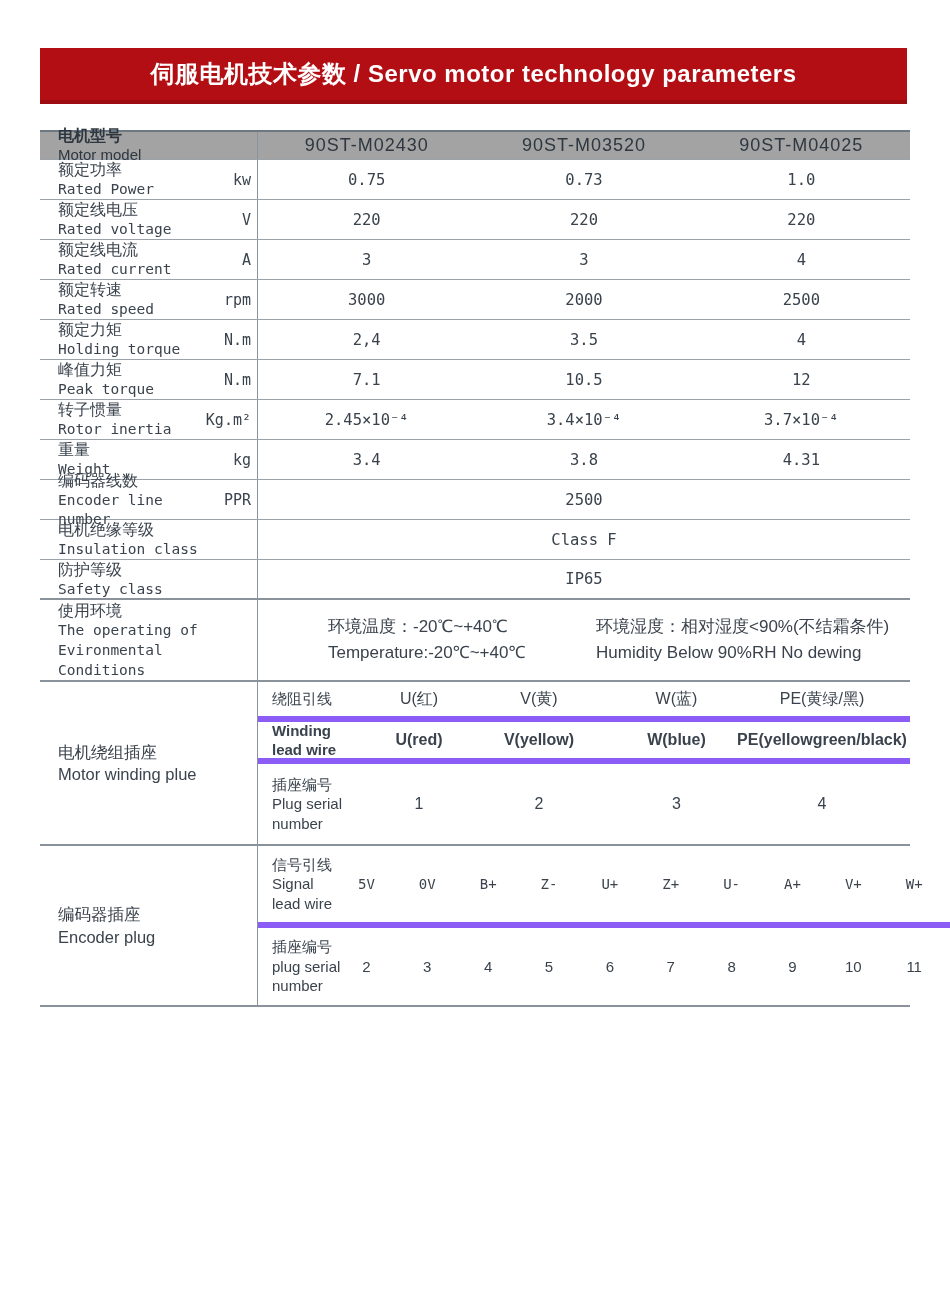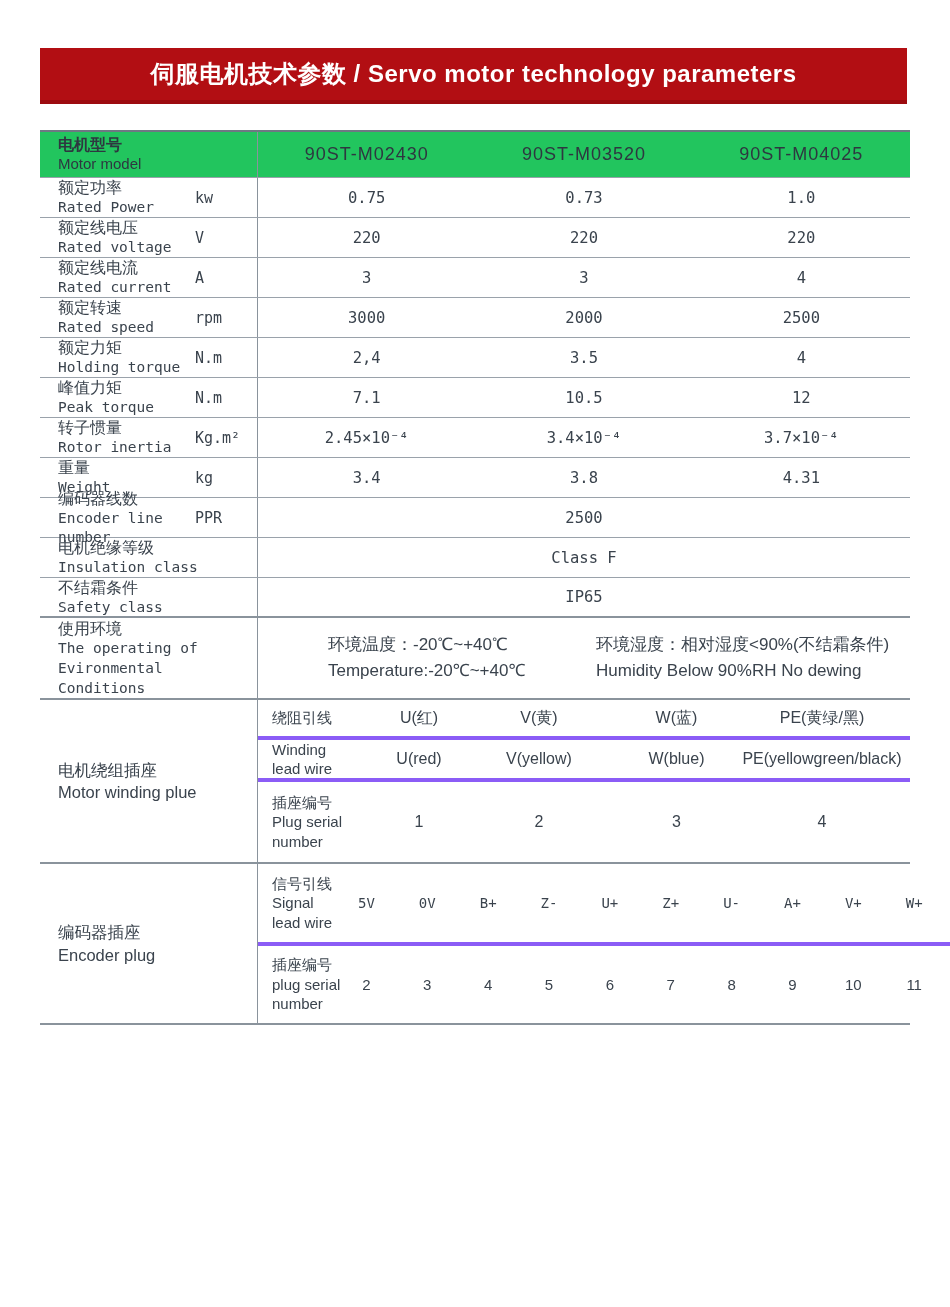"电机型号" .head-row { background: #22c55e -> #a3a3a3; height: 46px -> 28px }
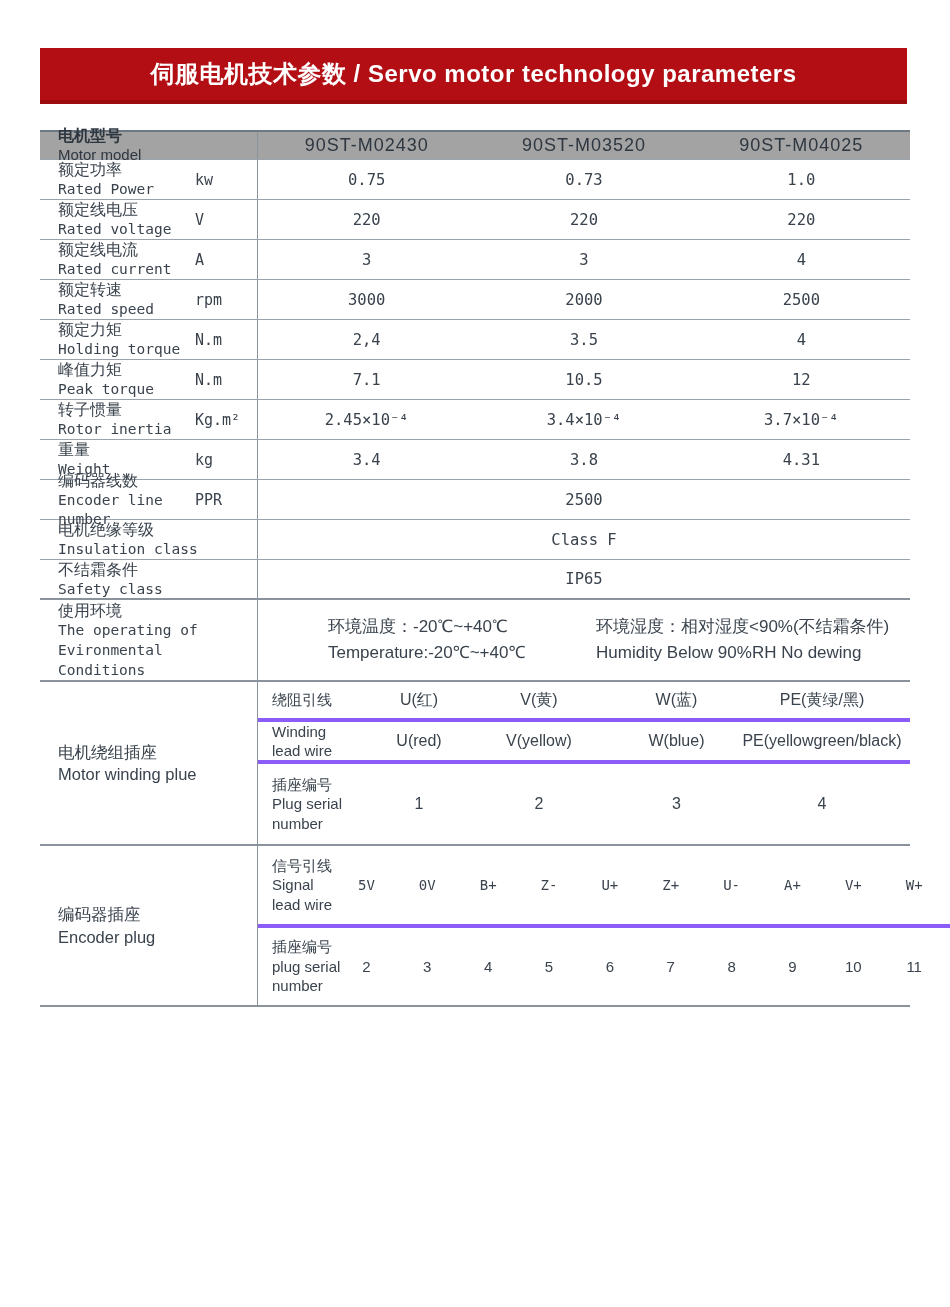"kw" .unit-box { text-align: left -> right }
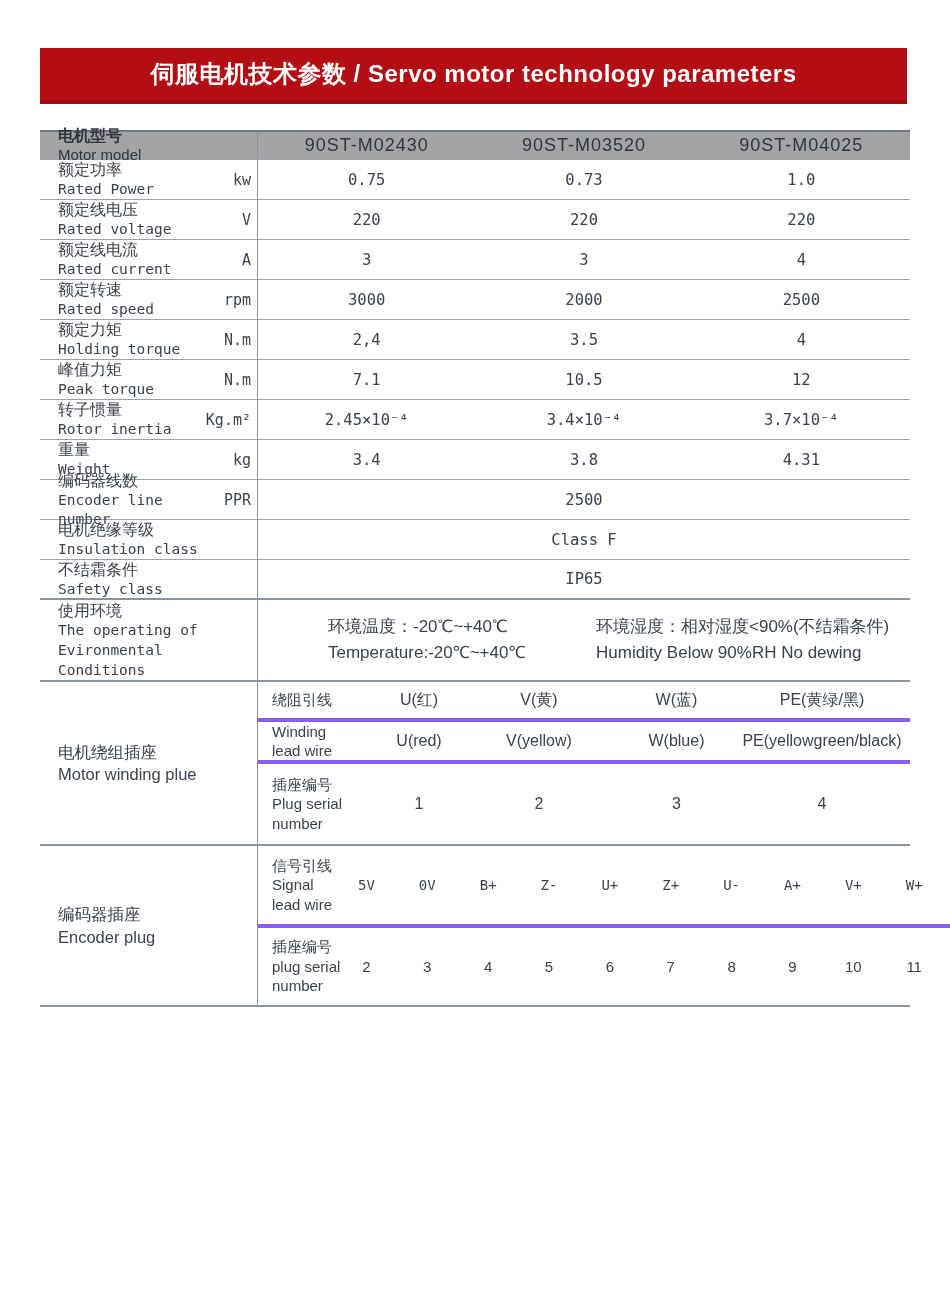"不结霜条件" div.label-zh { text: 不结霜条件 -> 防护等级 }
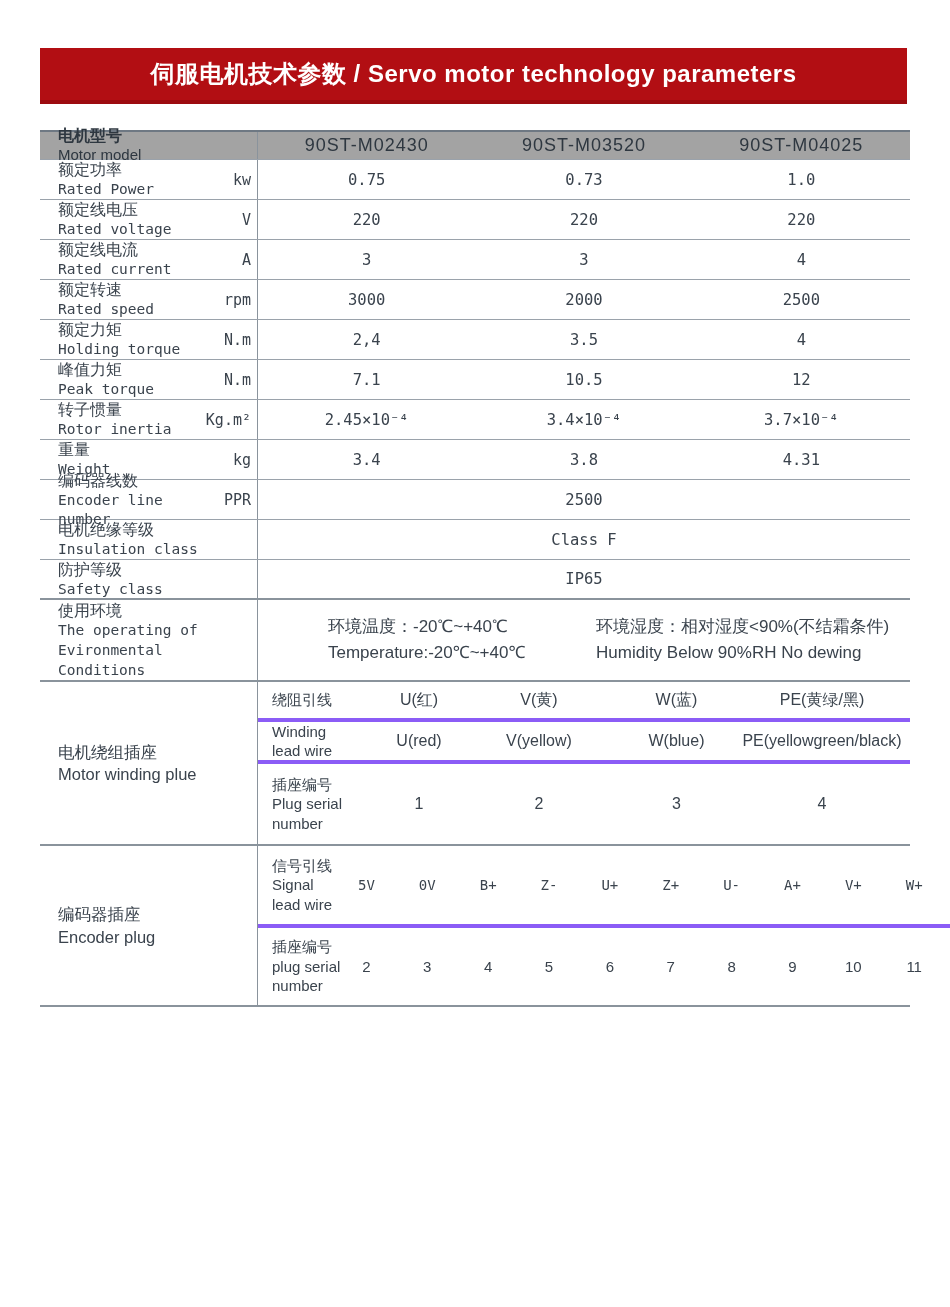"绕阻引线" .sub-row { border-bottom: 4px solid #8b5cf6 -> 6px solid #8b5cf6 }
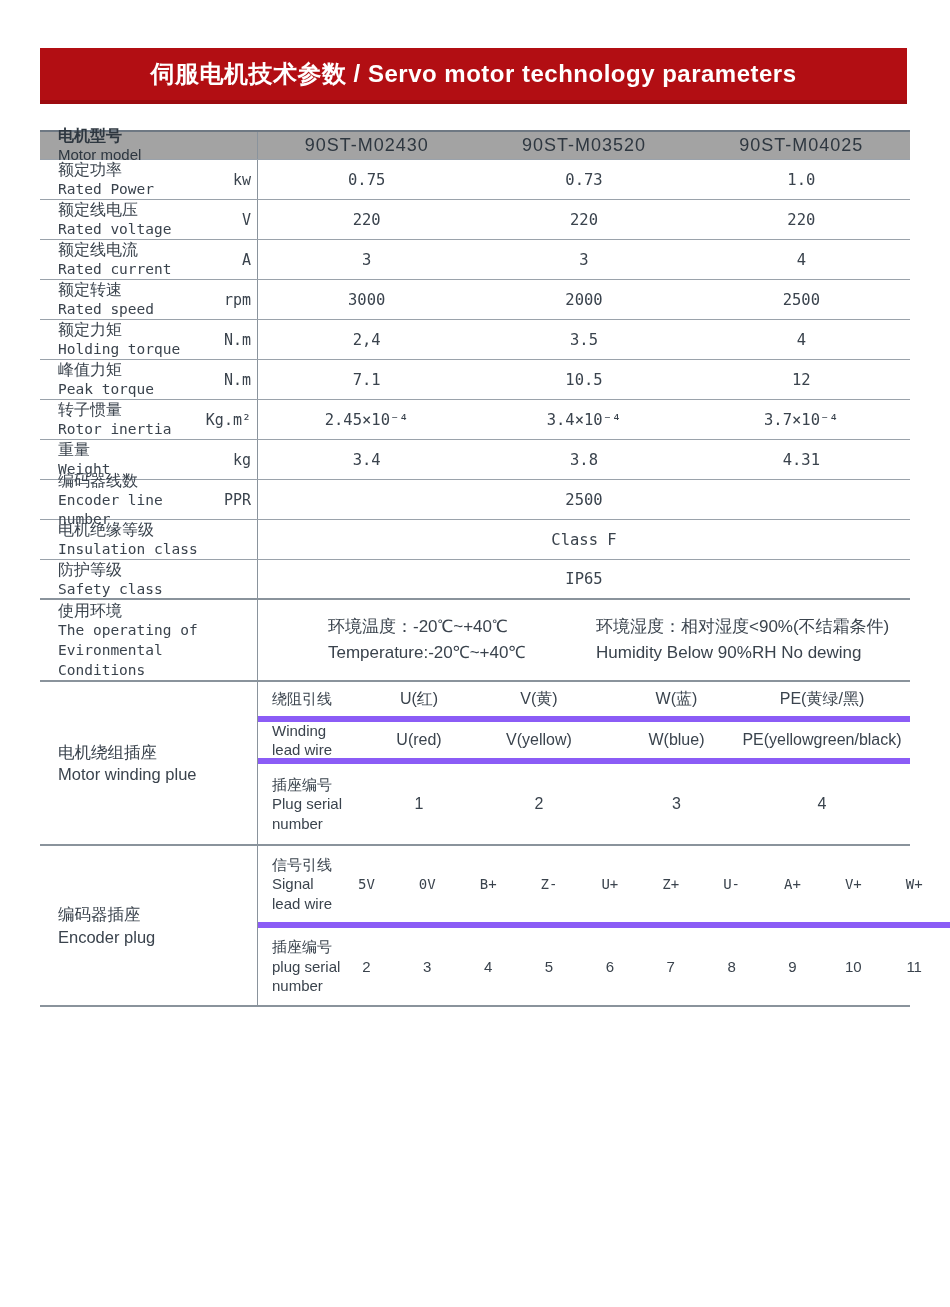"Winding" .w-r2 { font-weight: none -> bold }
